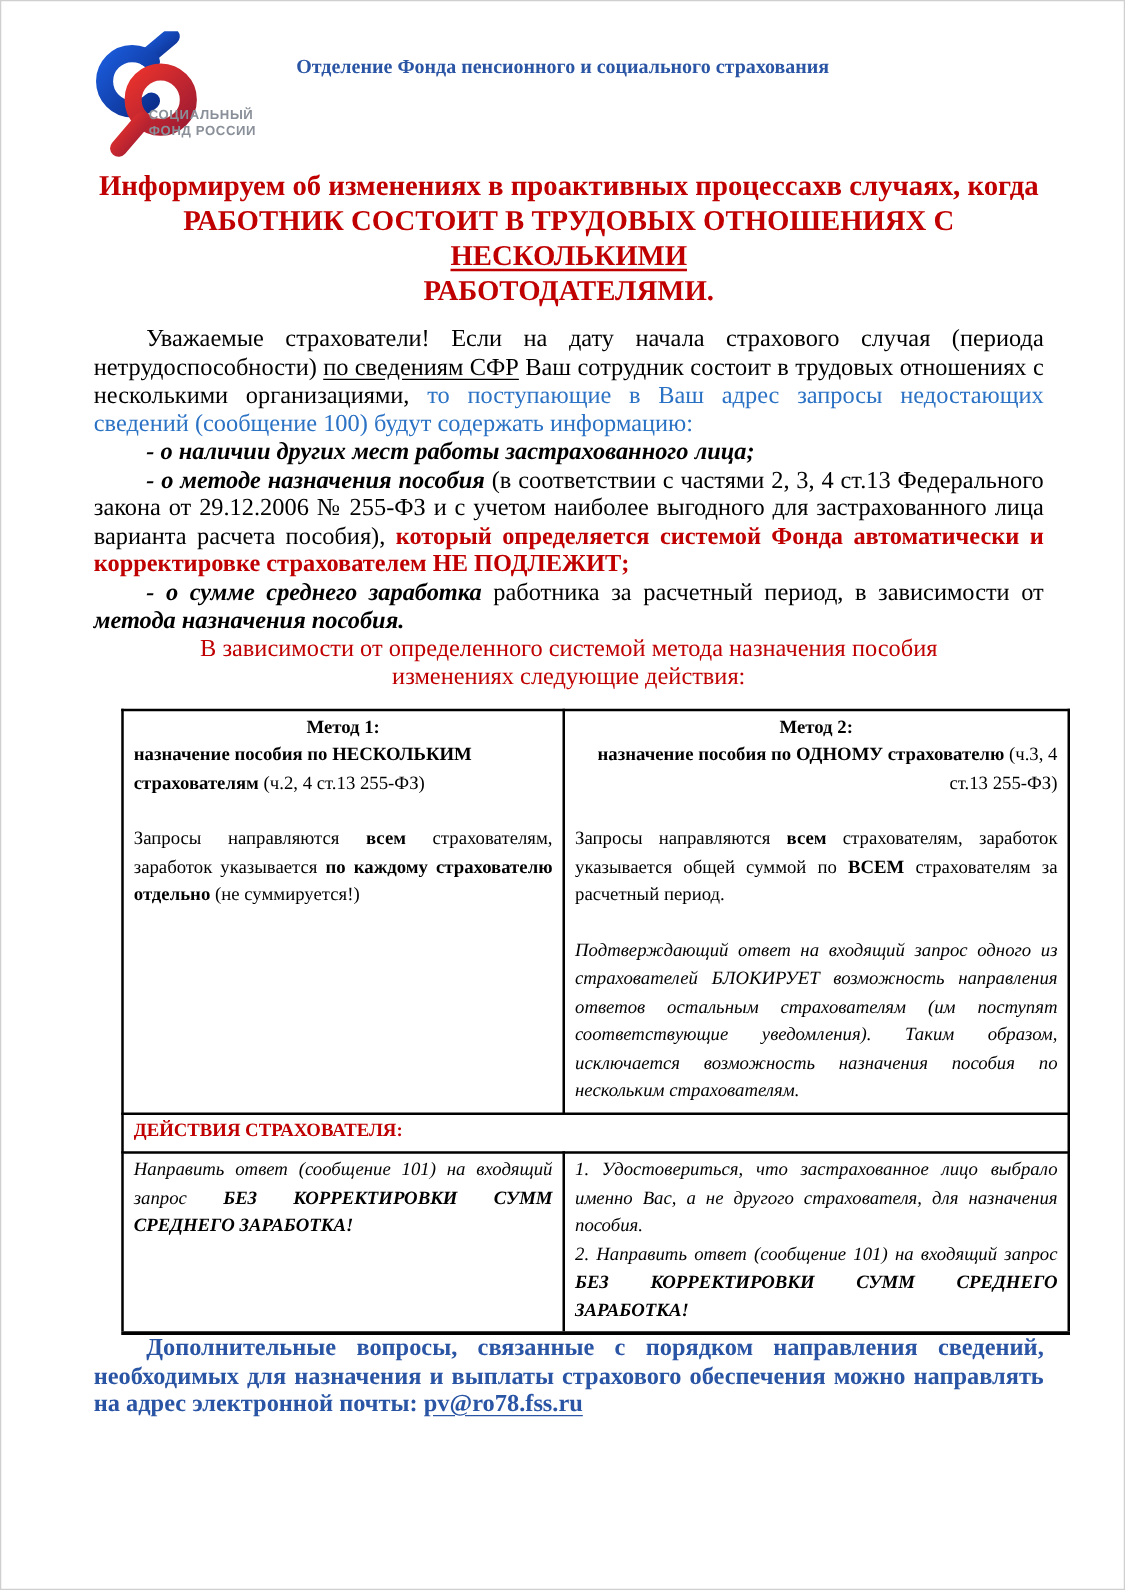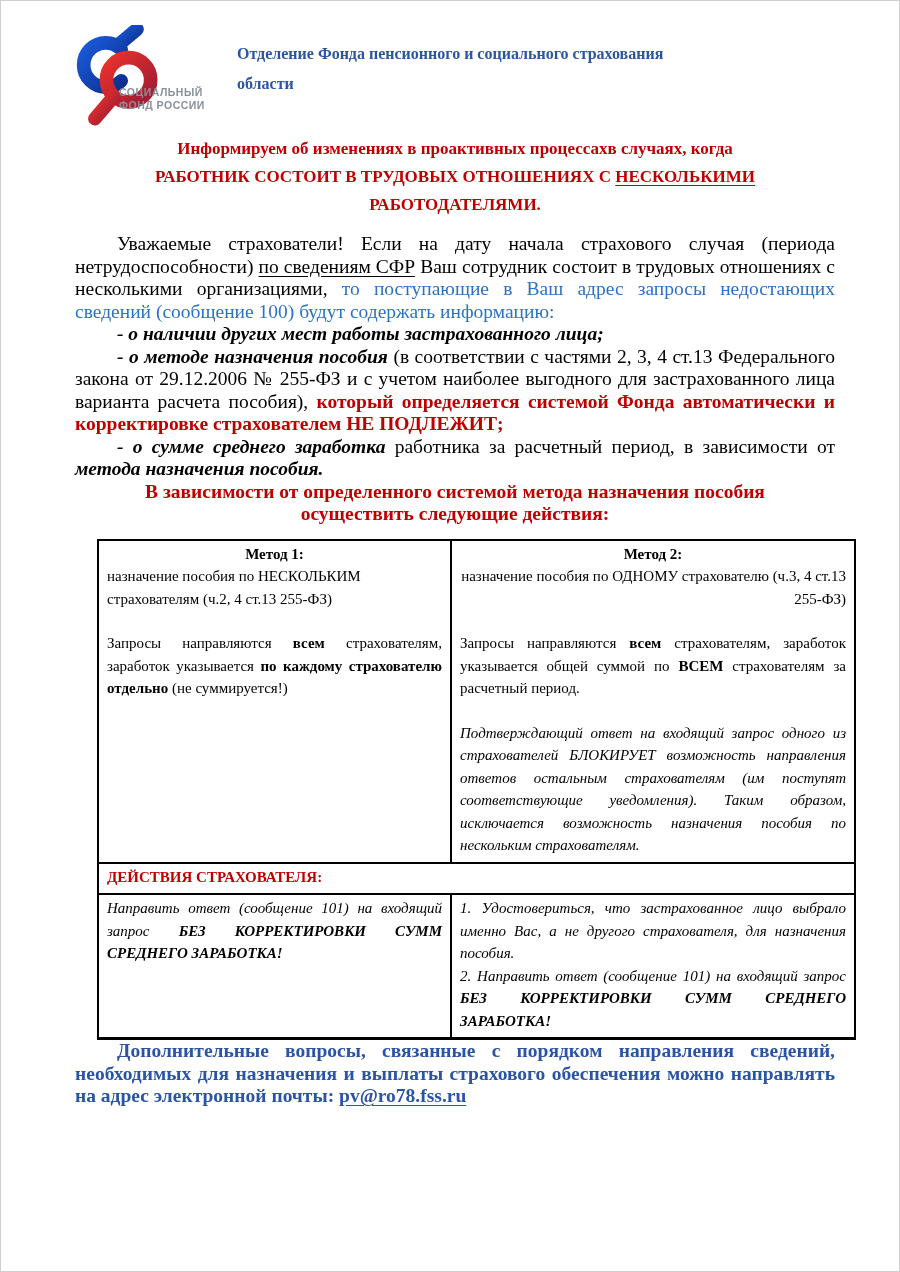"области" div { html: <div>области</div> -> none }
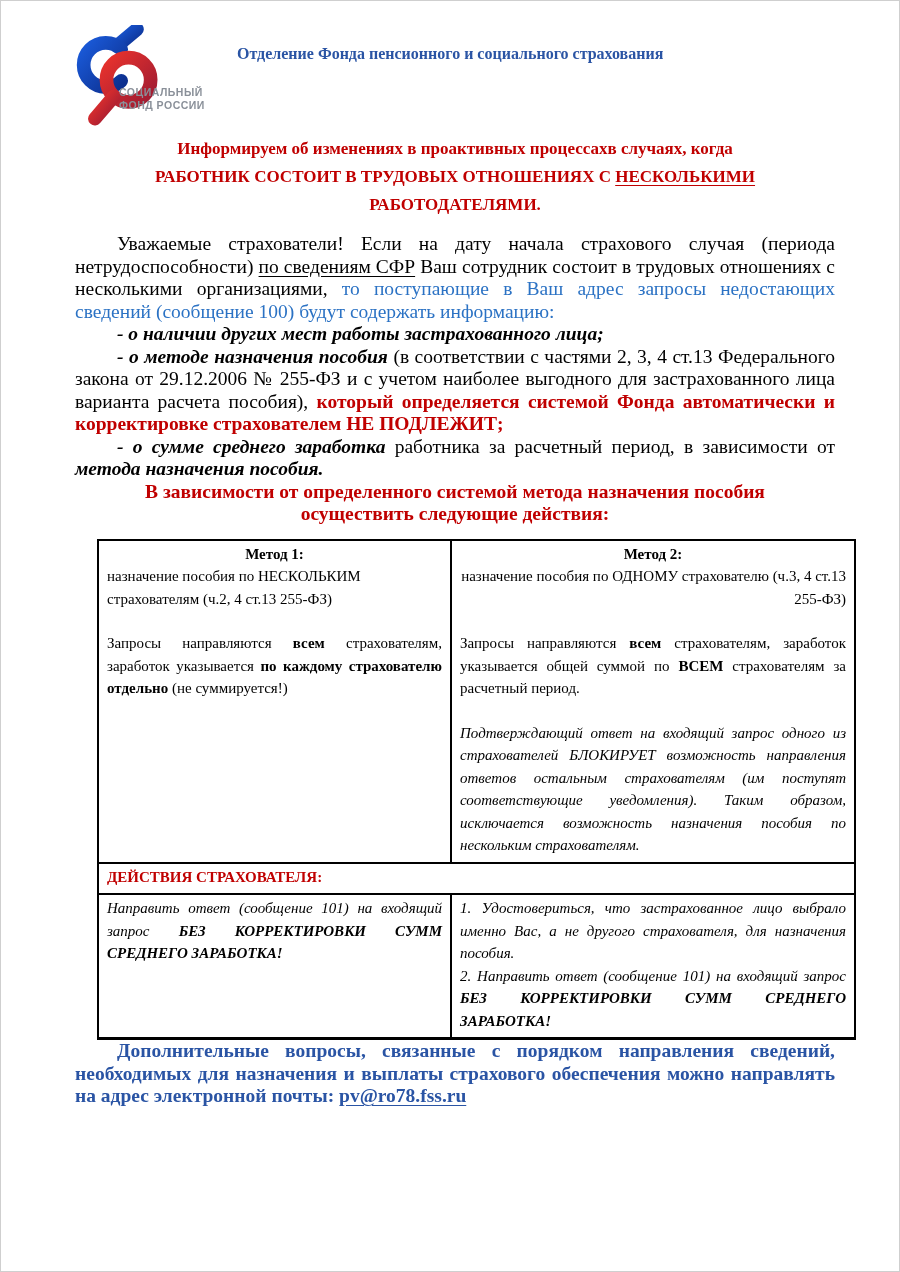"Информируем об изменениях в проактивных" .doc-title { font-size: 17px -> 23px }
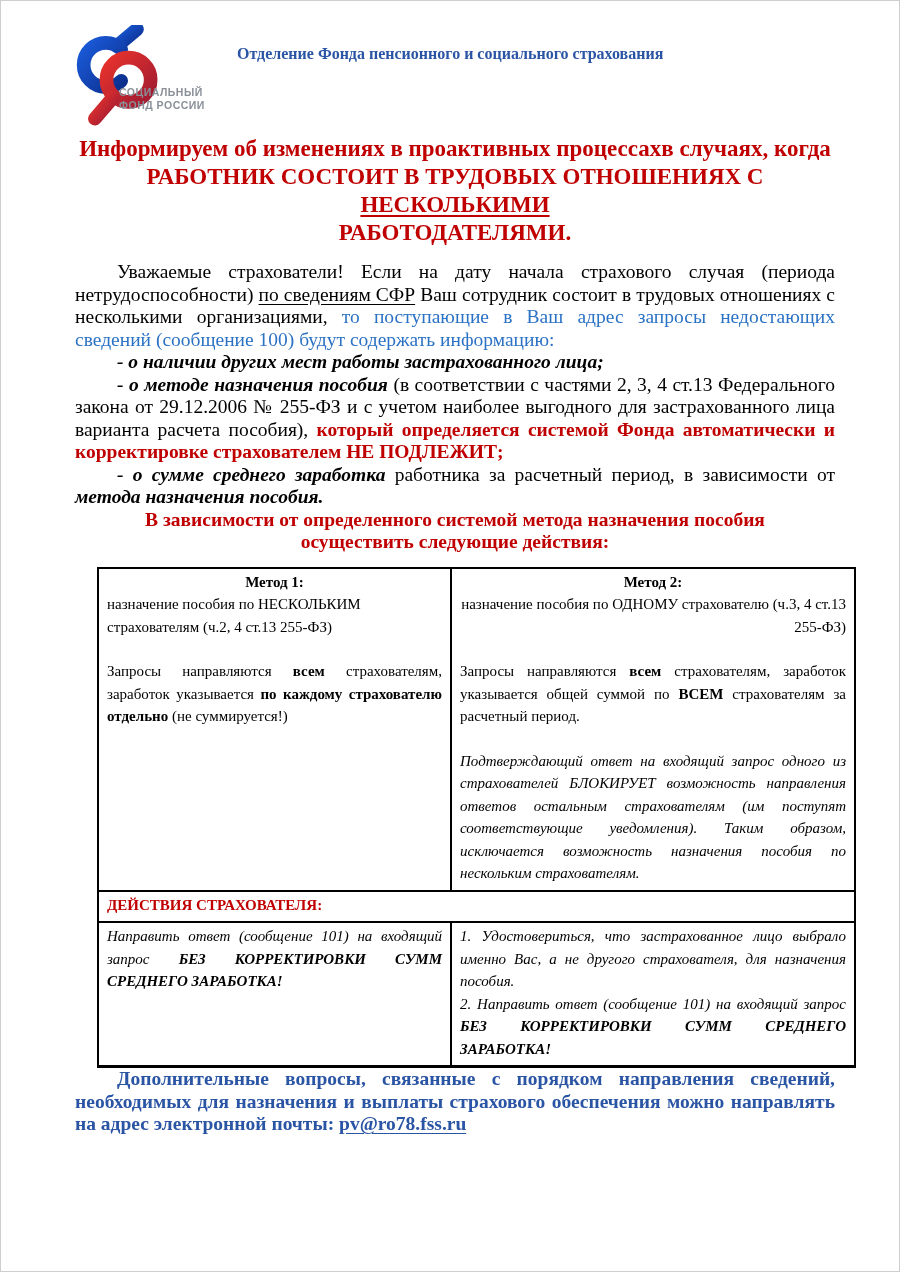"В зависимости от определенного системой" .red-note { font-weight: 700 -> 400 }
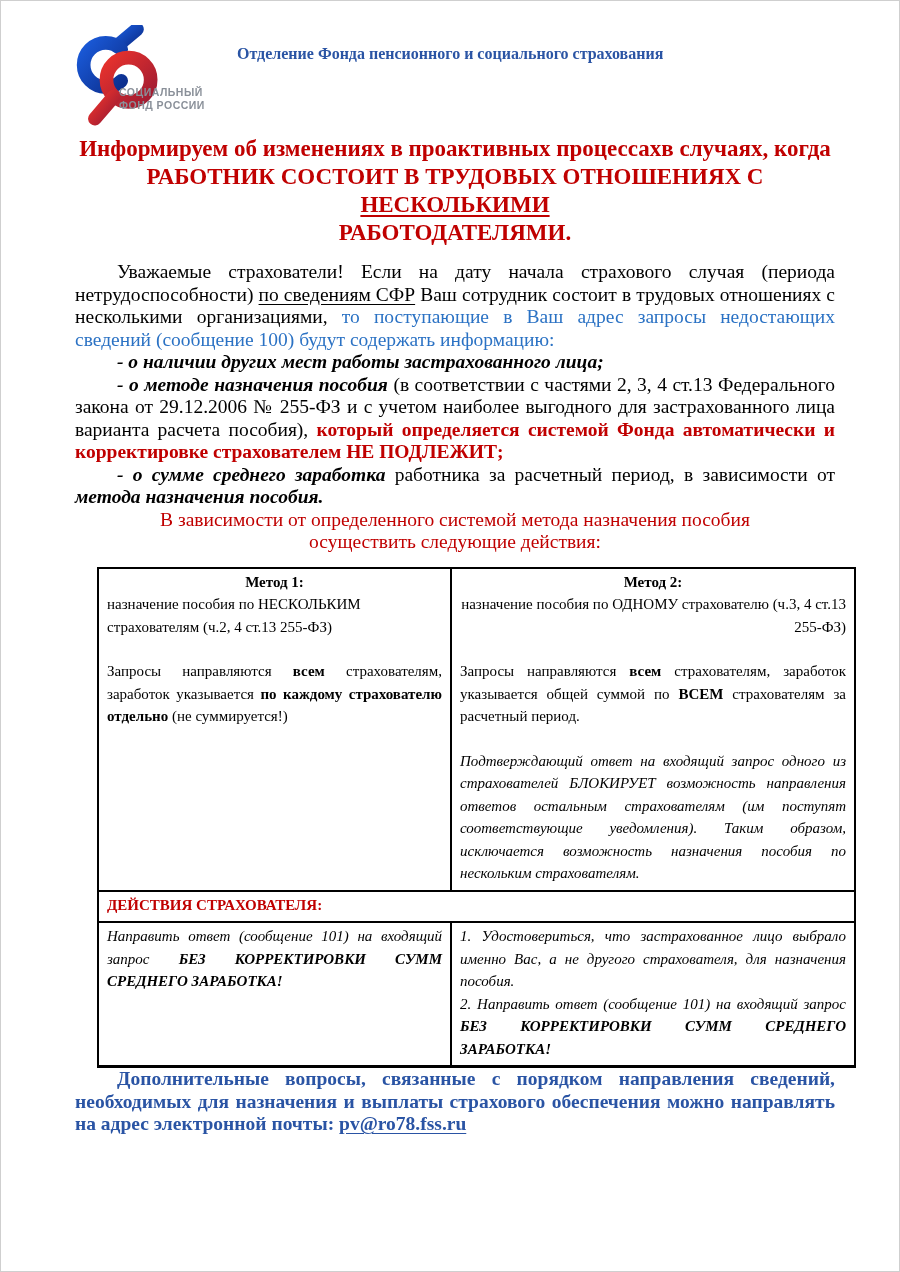"осуществить следующие действия:" div { text: осуществить -> изменениях }
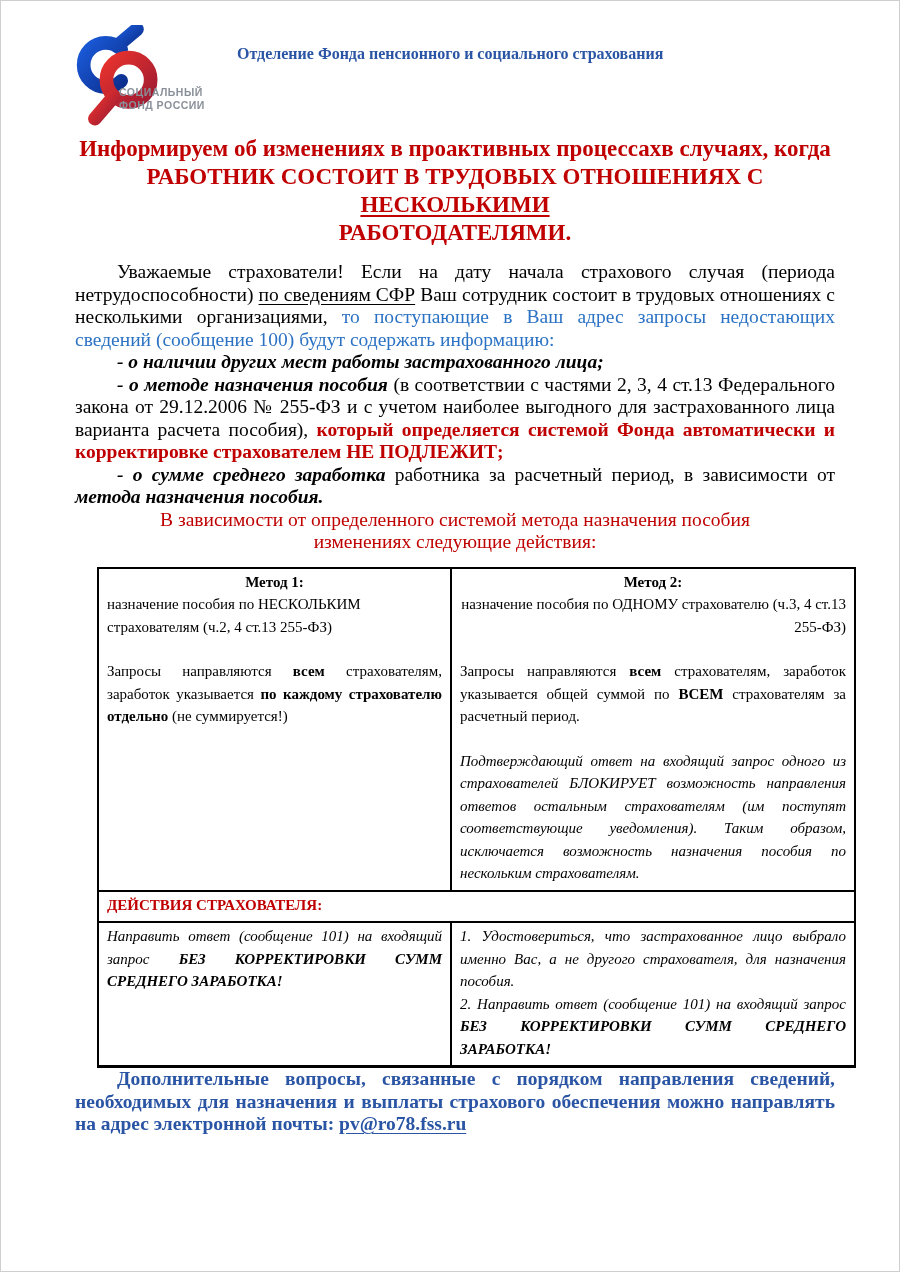"назначение пособия по НЕСКОЛЬКИМ" .cell-sub-left b,.cell-sub-center b { font-weight: 400 -> 700 }
